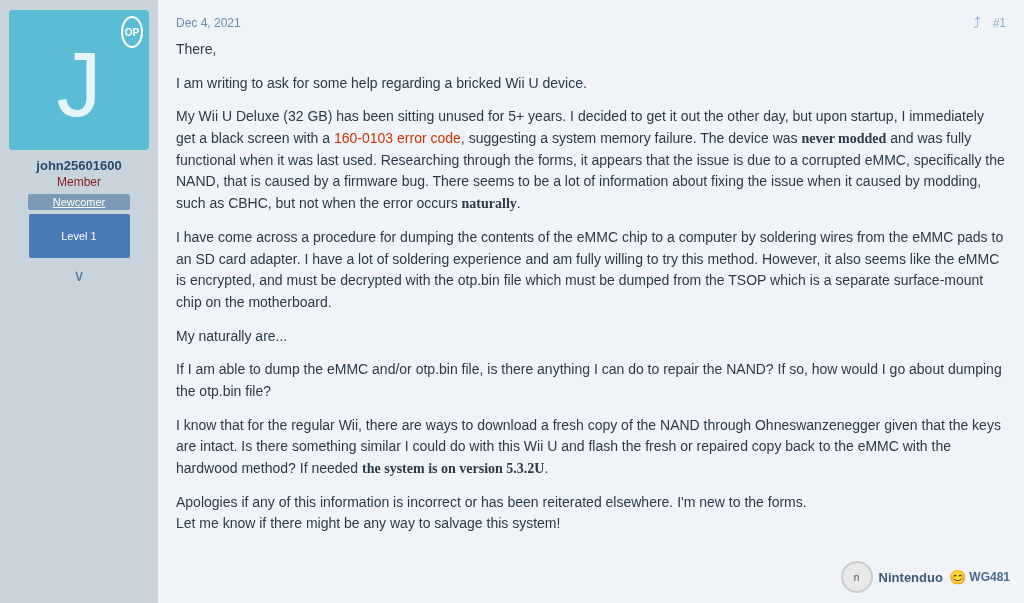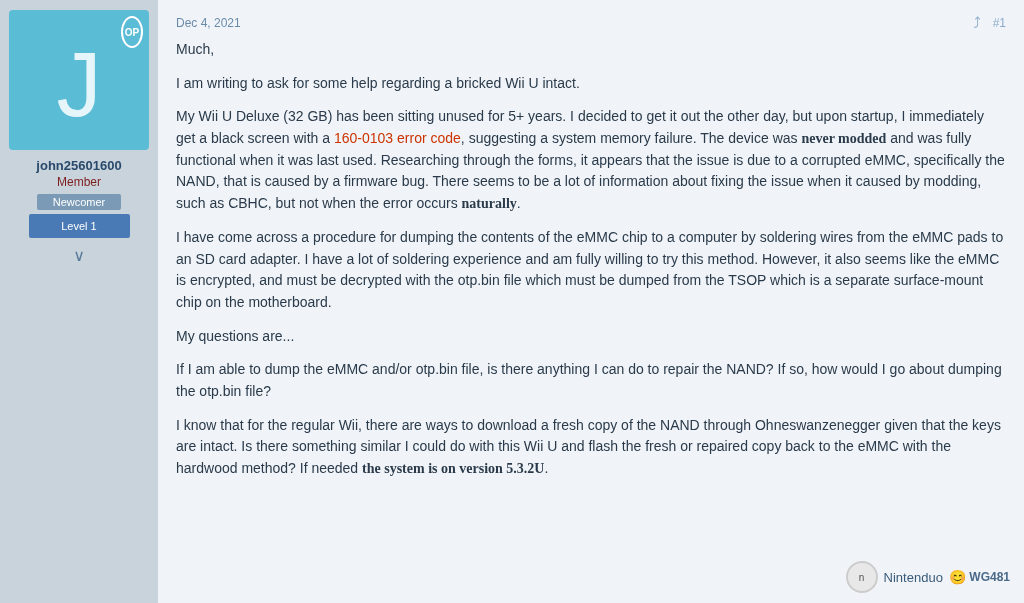"Much," span { text: Much -> There }
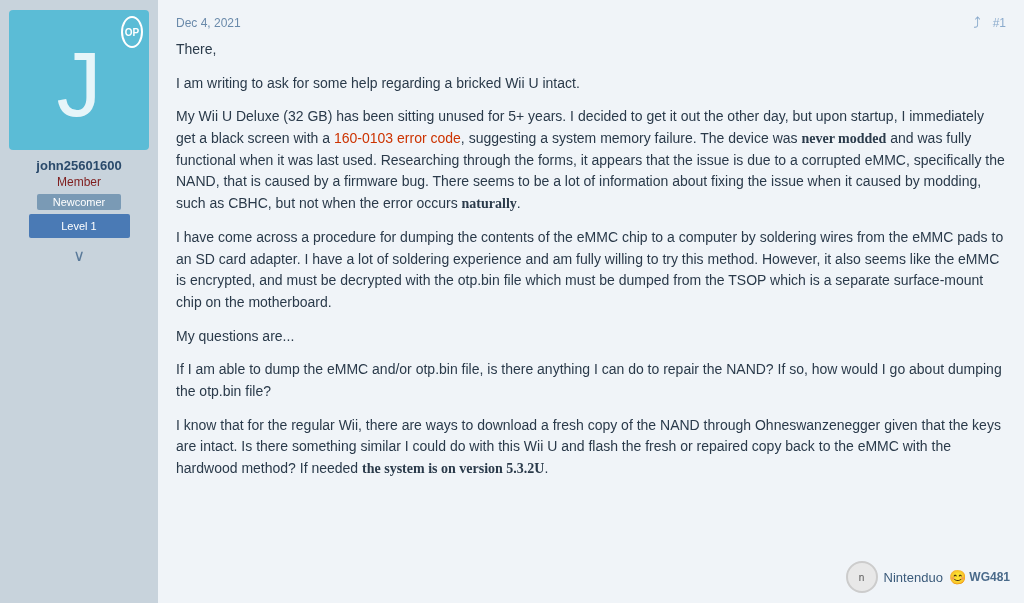"I am writing to ask" span { text: intact -> device }
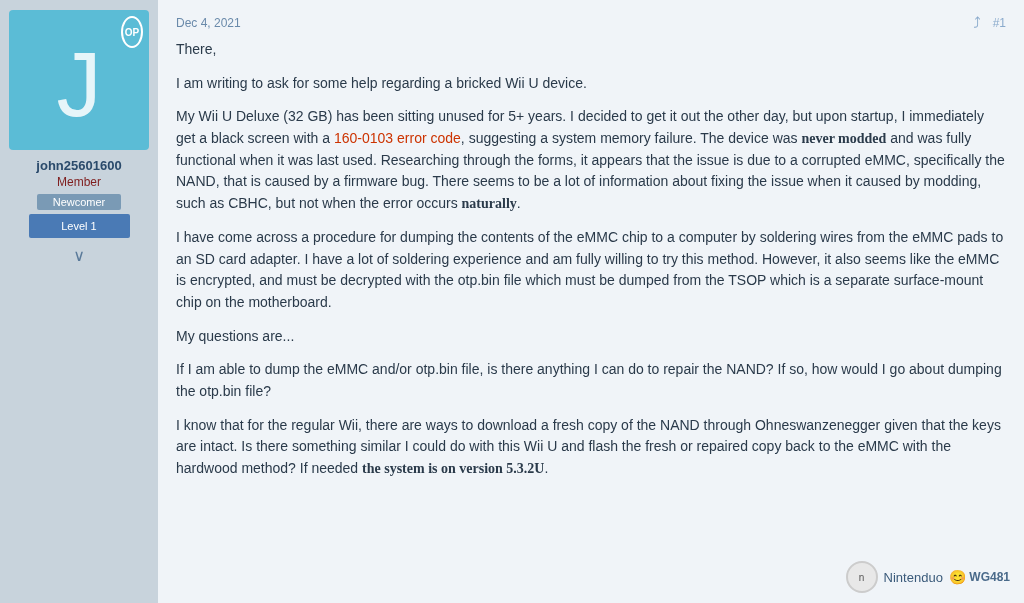"Newcomer" .badge-newcomer { text-decoration: none -> underline; width: 84px -> 102px }
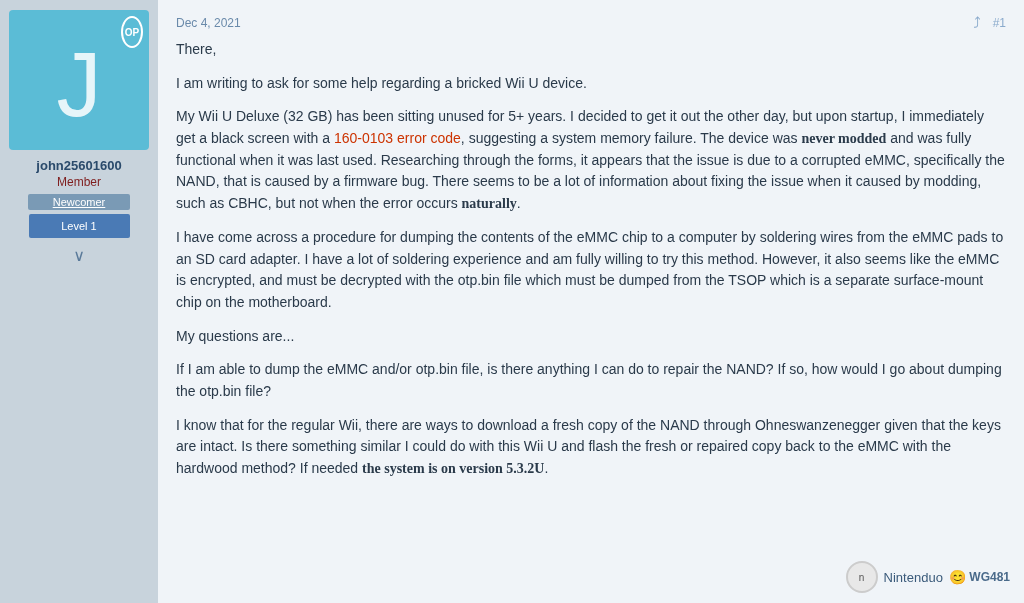"Level 1" .badge-level { padding: 6px 8px -> 16px 8px }
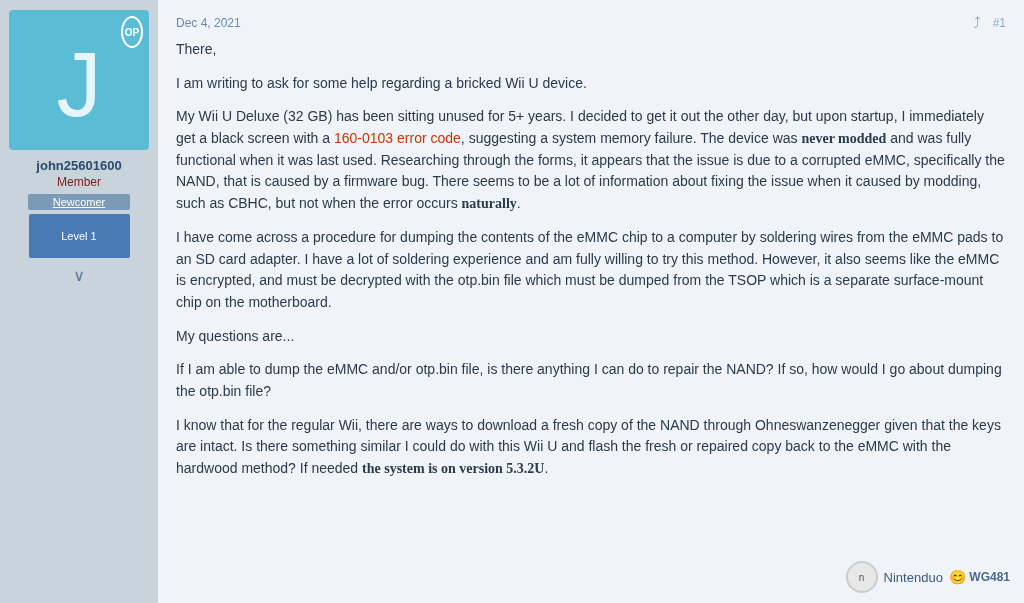"My questions are..." span { text: questions -> naturally }
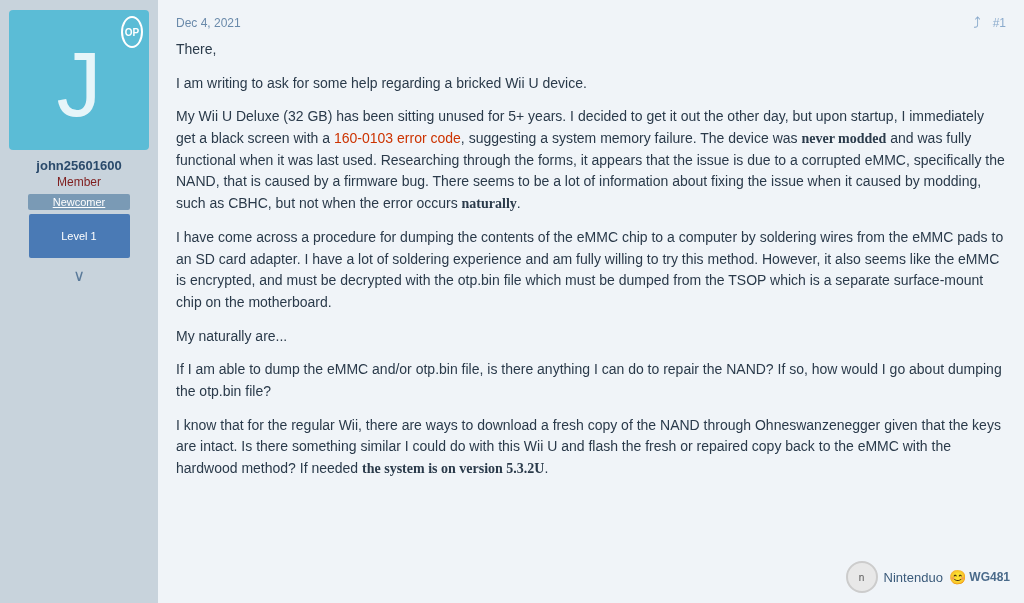"Apologies if any of this" p { html: none -> <p> Apologies if any of this information is incorrect or has been reiterated elsewhere. I'm new to the forms.<br> Let me know if there might be any way to salvage this system! </p> }
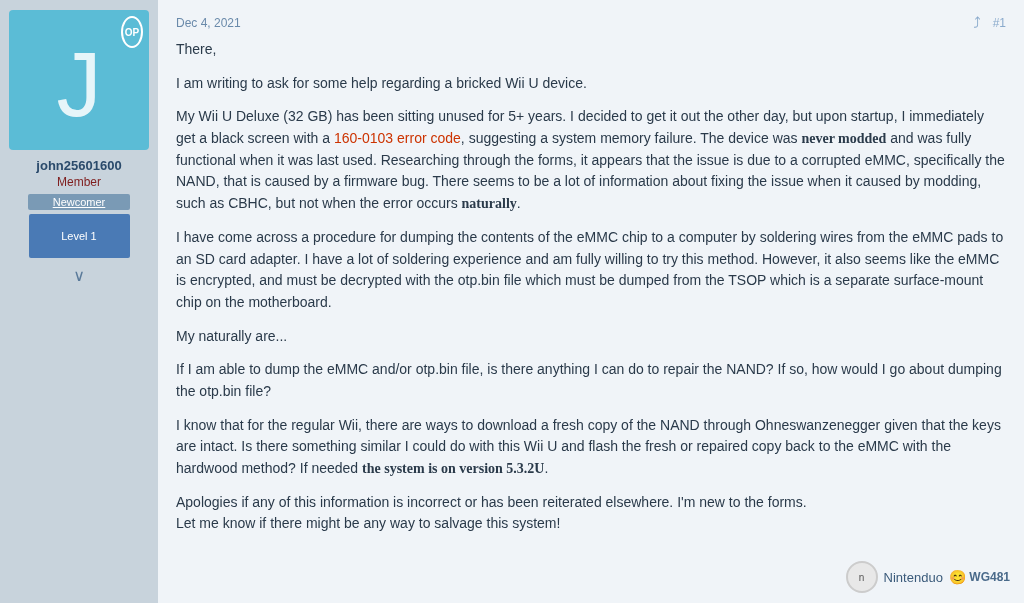"Nintenduo" .nintenduo-text { font-weight: normal -> bold }
